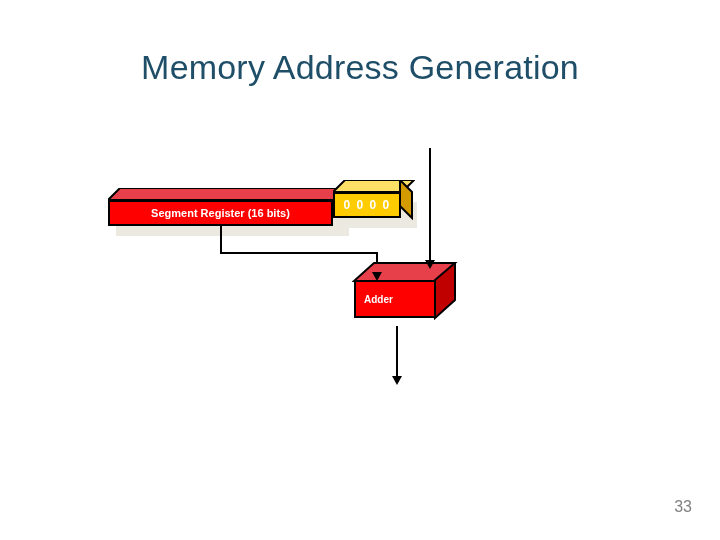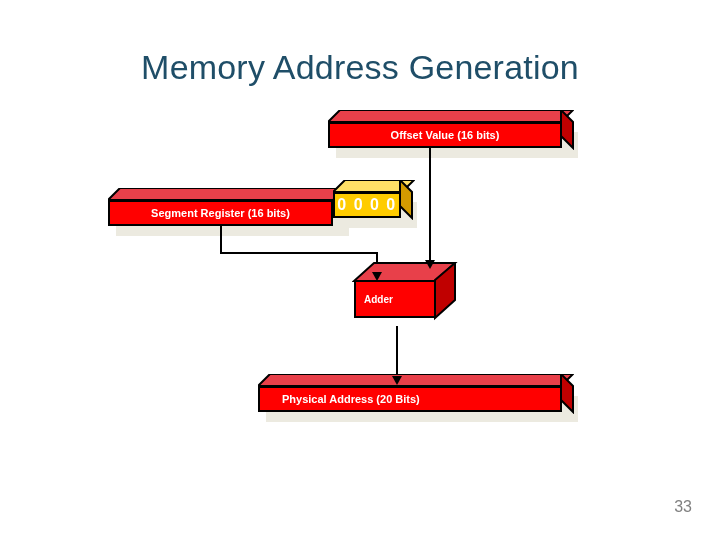"Offset Value (16 bits)" div.bar3d { html: <div> <div></div> <svg> <polygon></polygon> </svg> <svg> <polygon></polygon> </svg> <div></div> <div>Offset Value (16 bits)</div> </div> -> none }
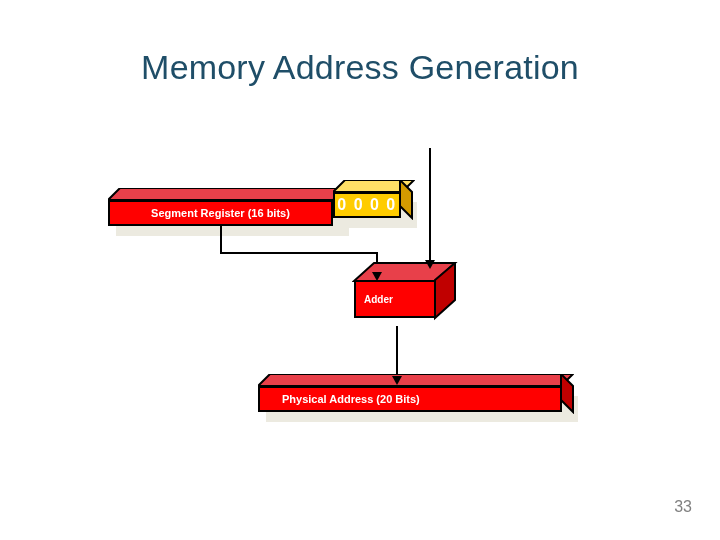"0 0 0 0" div.label { font-size: 16px -> 12px }
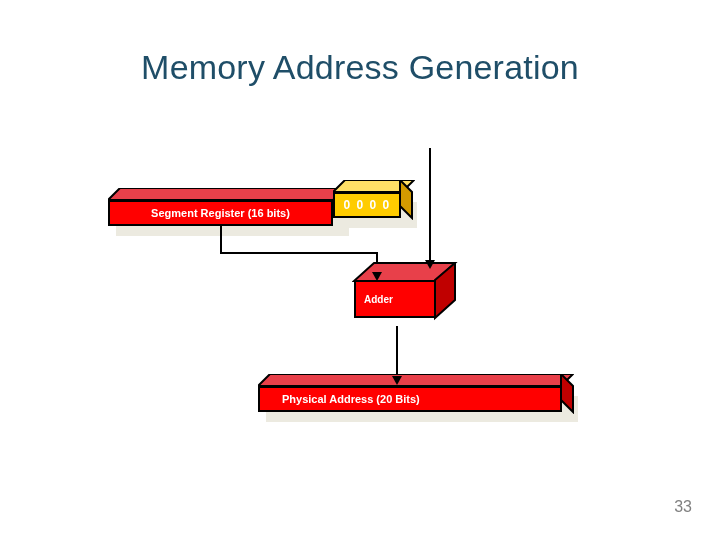"Physical Address (20 Bits)" div.bar3d { html: <div> <div></div> <svg> <polygon></polygon> </svg> <svg> <polygon></polygon> </svg> <div></div> <div>Physical Address (20 Bits)</div> </div> -> none }
